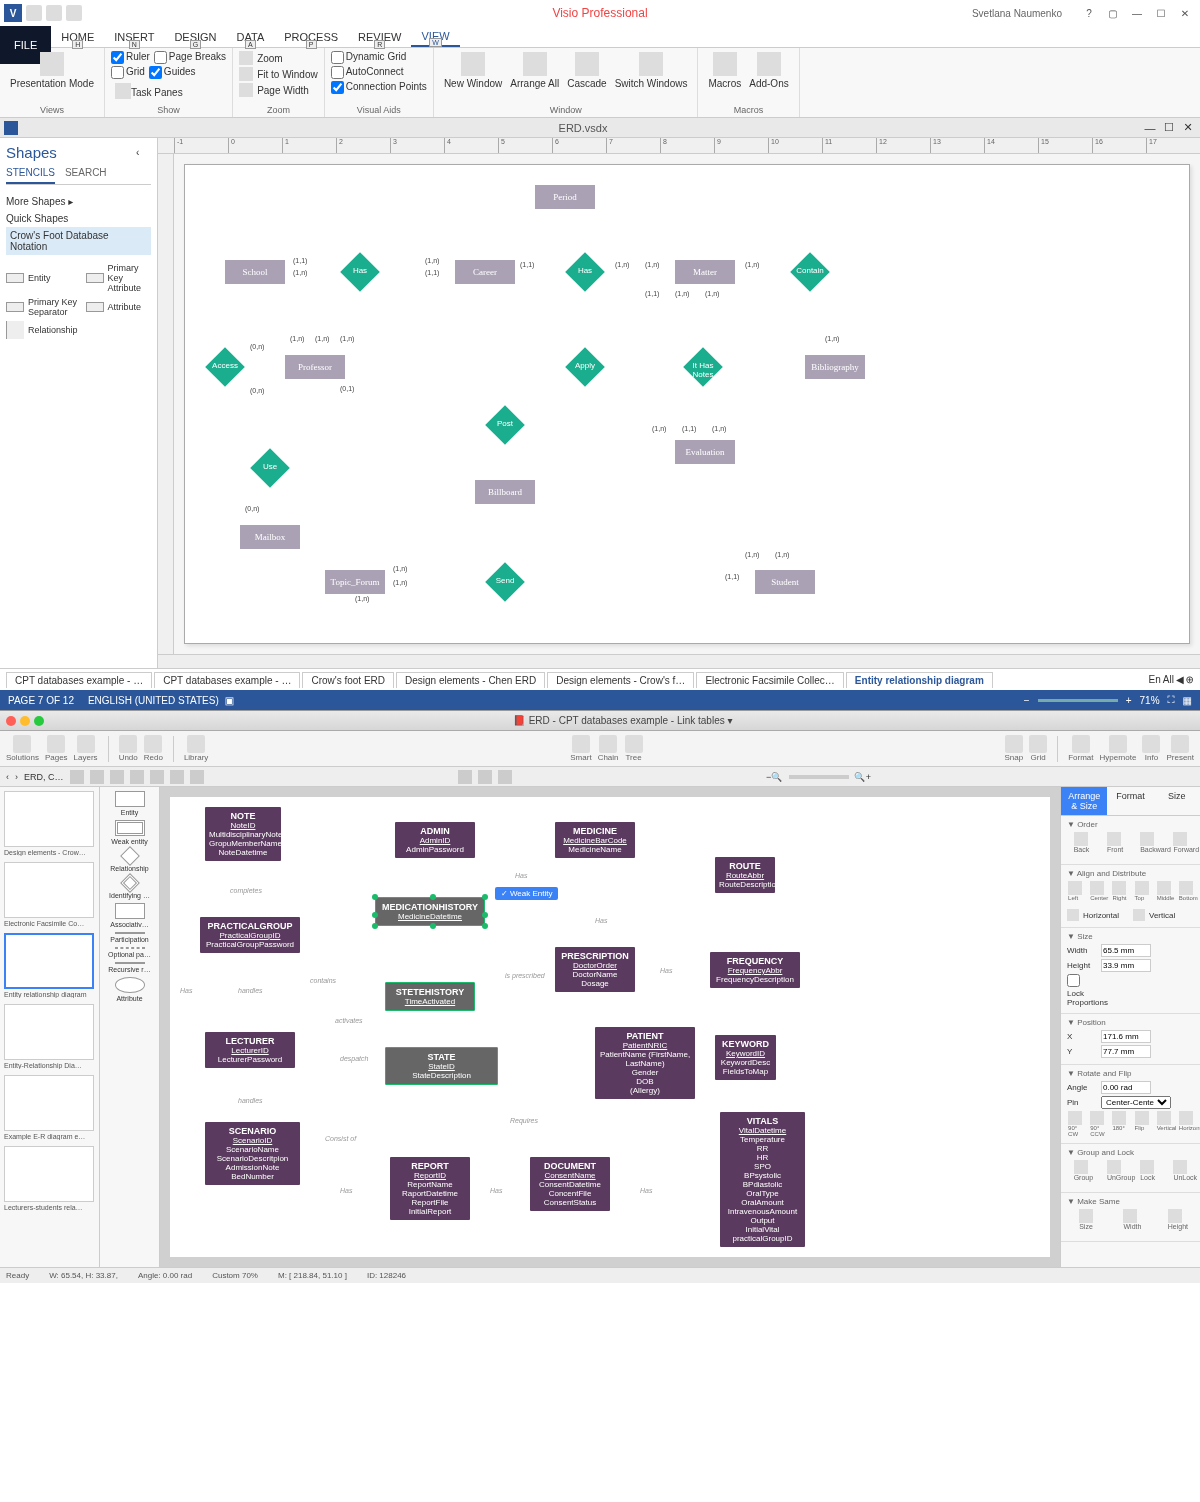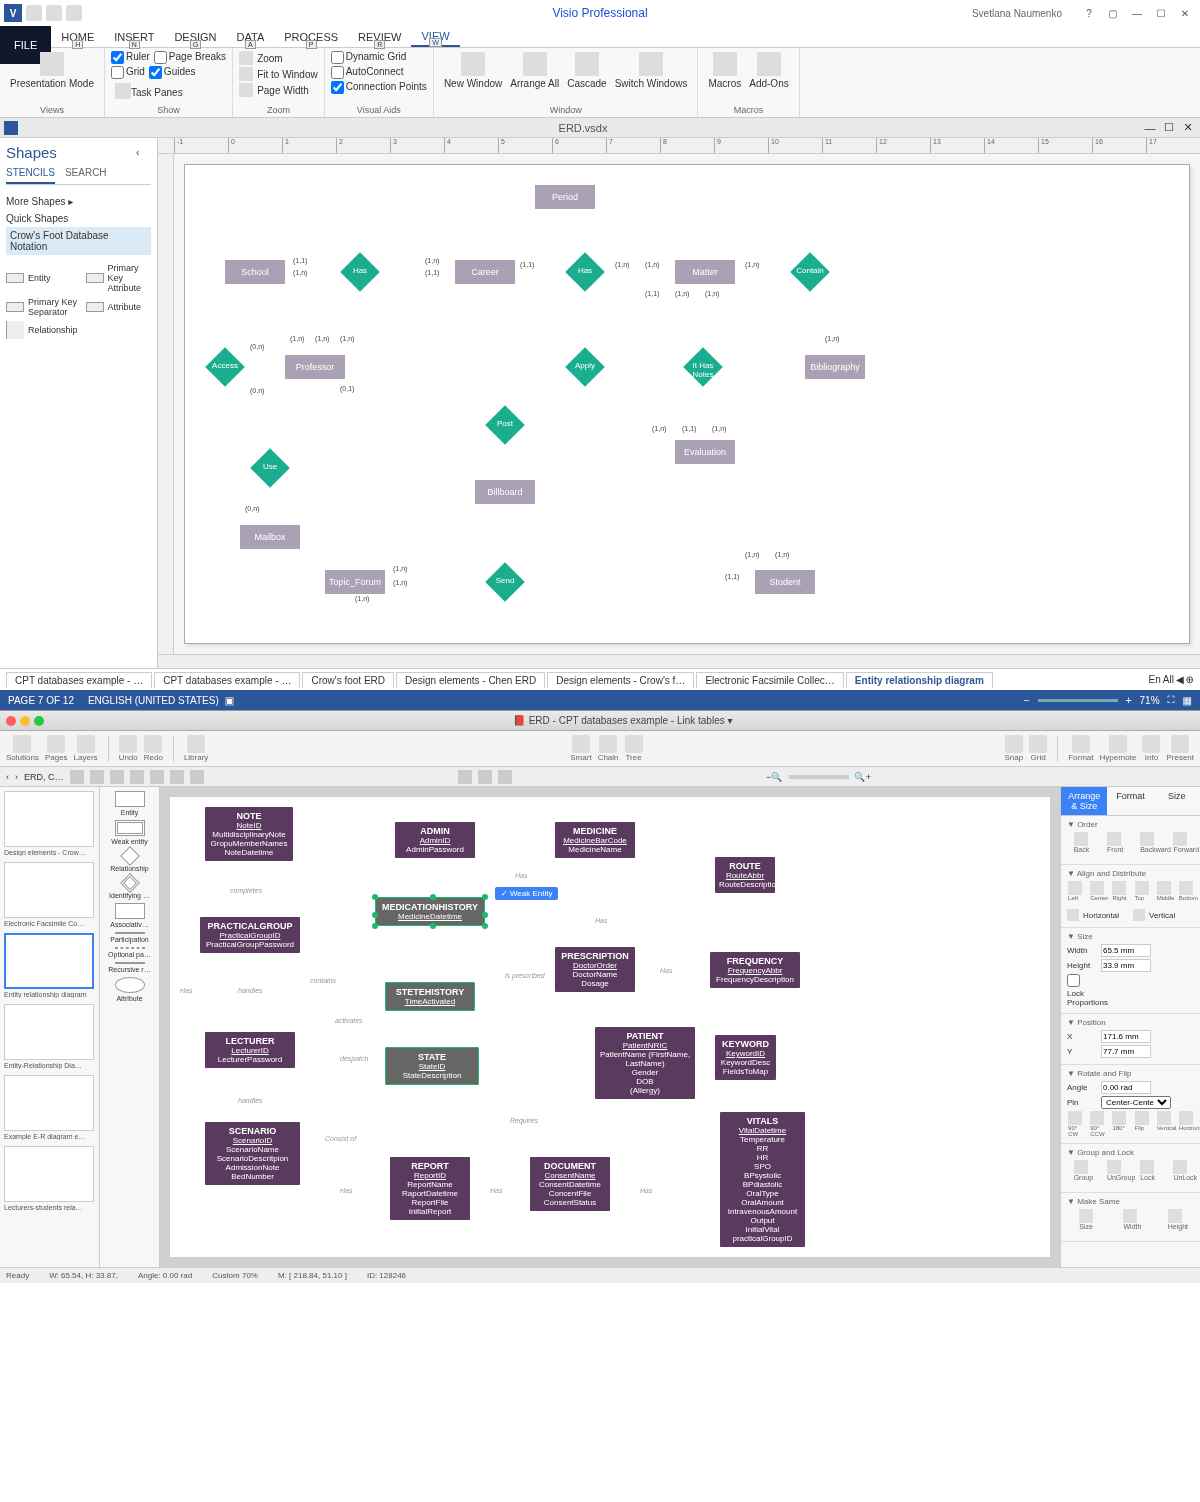"Visio Professional" .title-bar .title { color: #1d4ed8 -> #ef4444 }
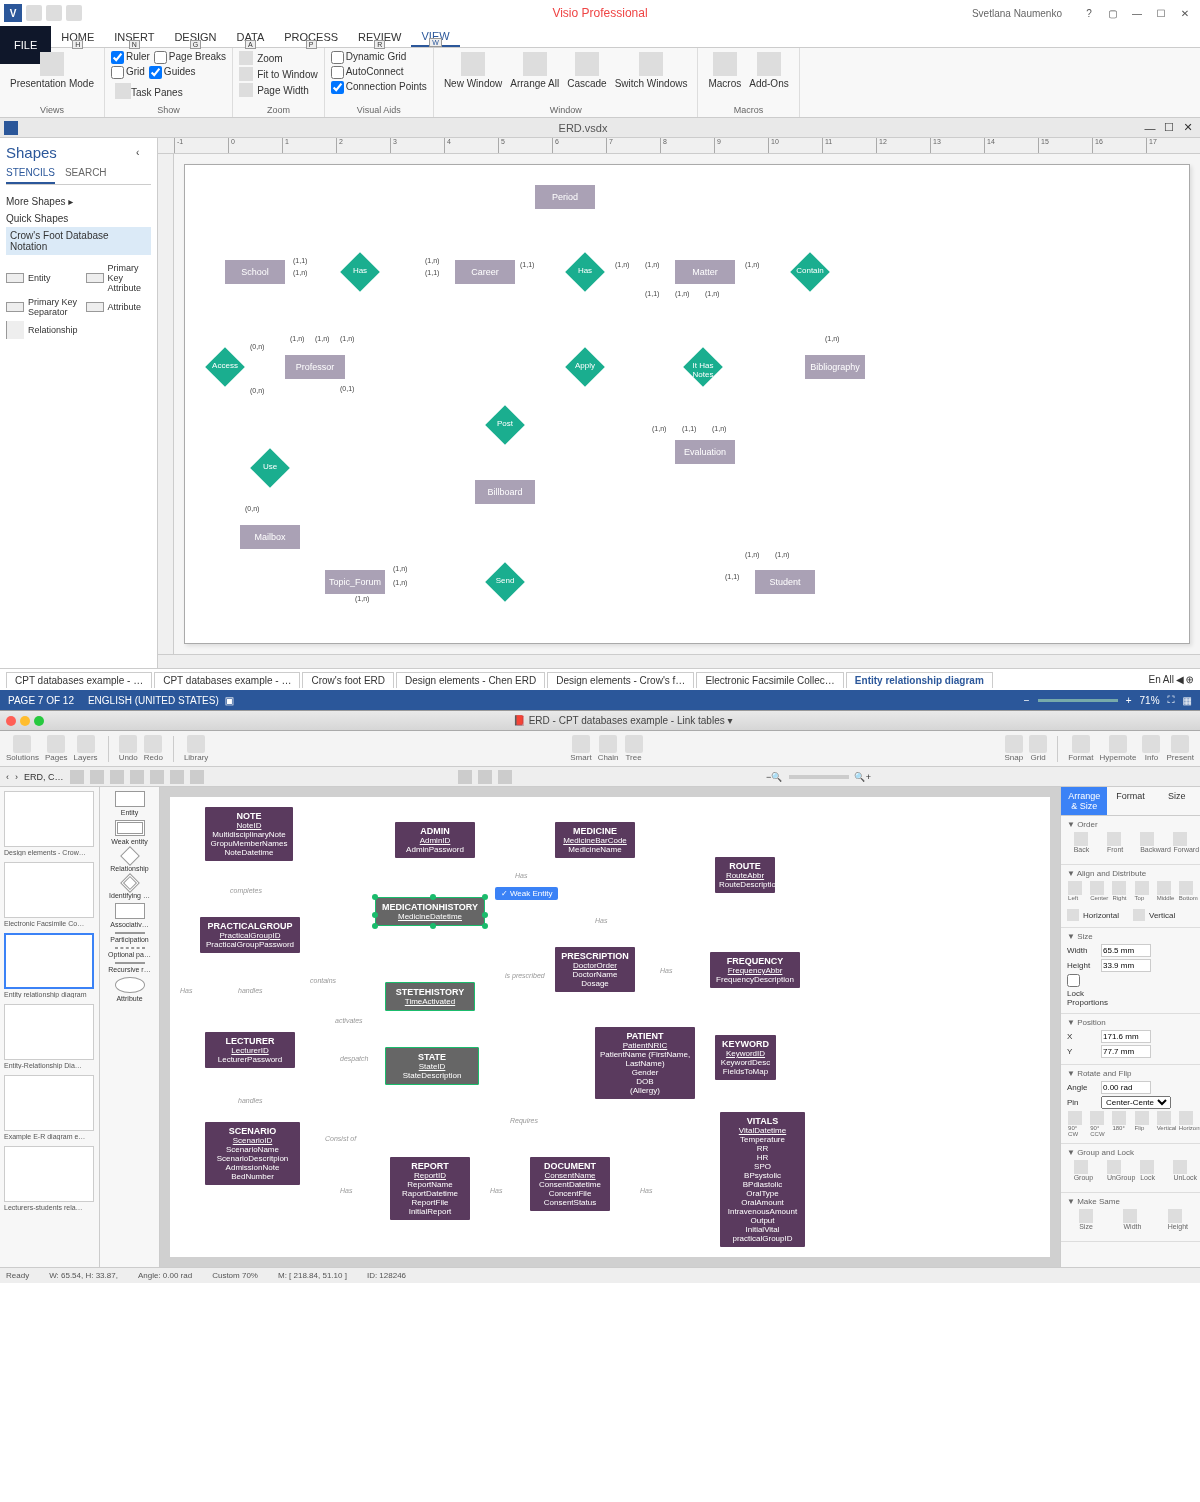"Period" .entity { font-family: none -> Liberation Serif, serif }
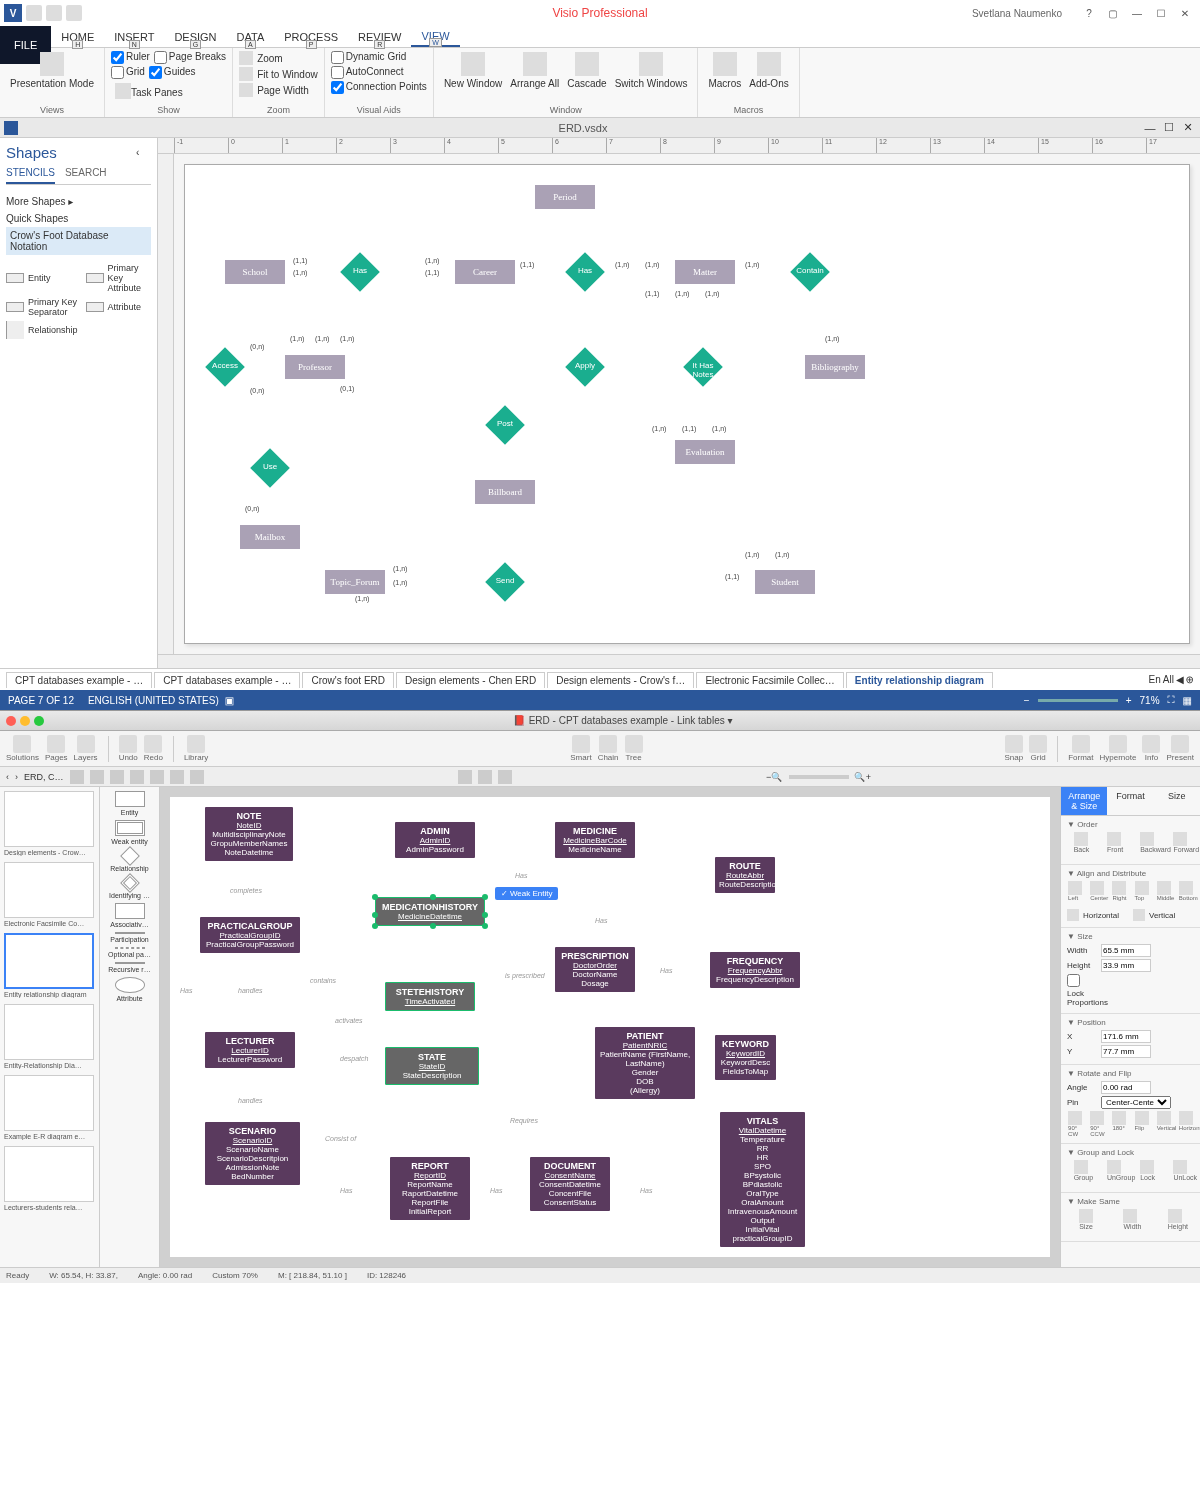"NOTE" div.cd-ent { width: 88px -> 76px }
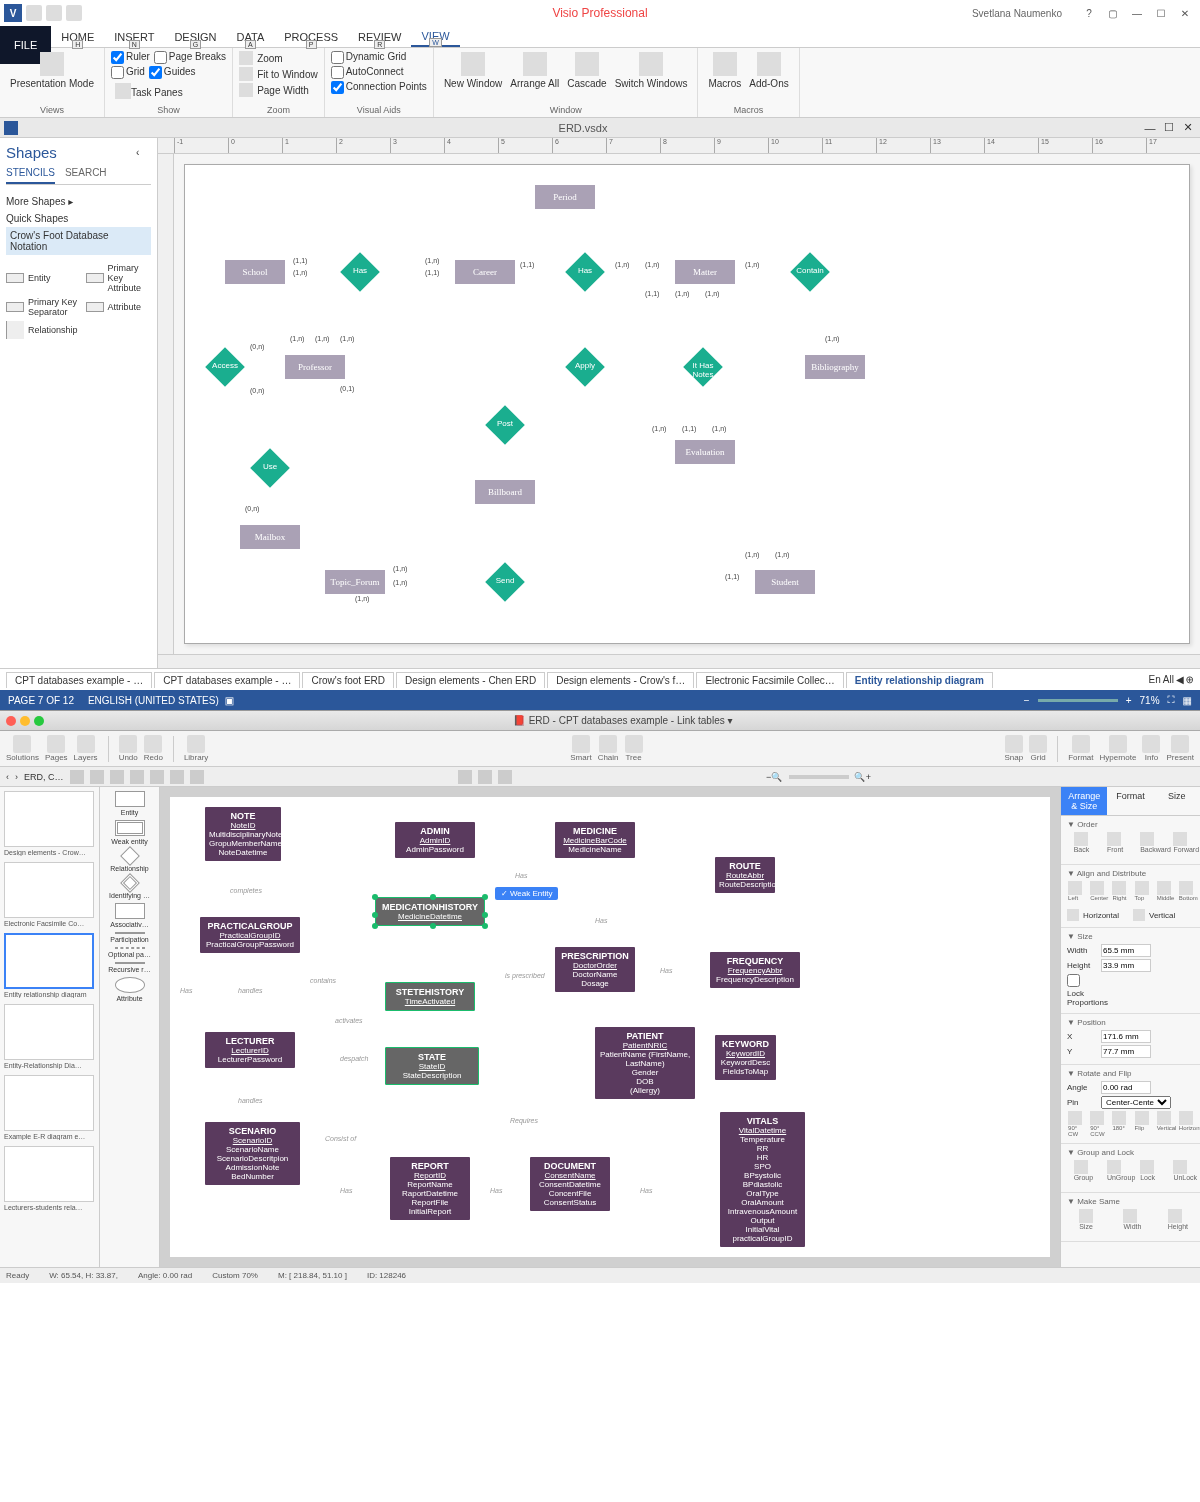"STATE" div.cd-ent { width: 94px -> 113px }
